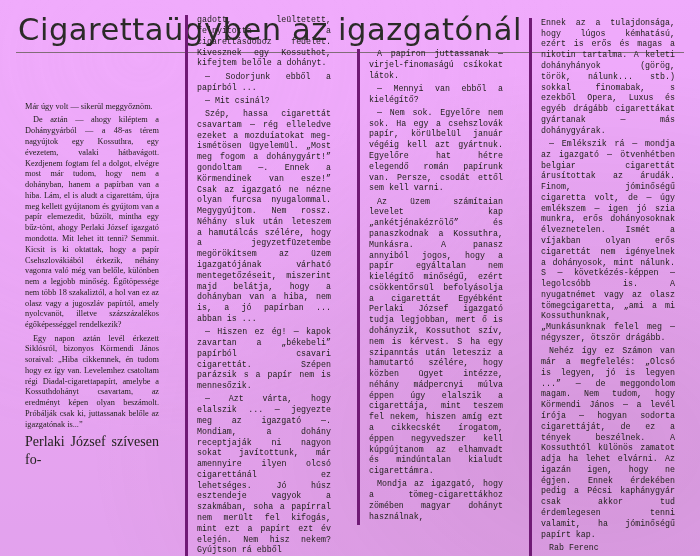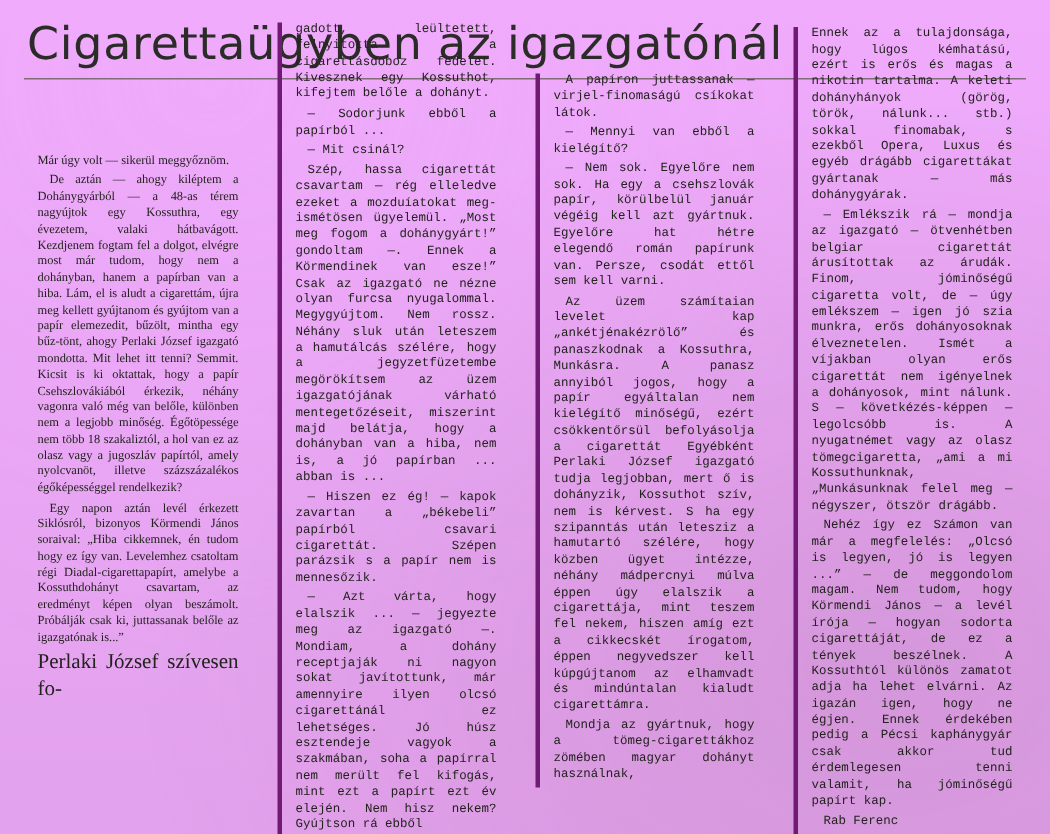"Mondja az gyártnuk, hogy a" p { text: gyártnuk -> igazgató }
